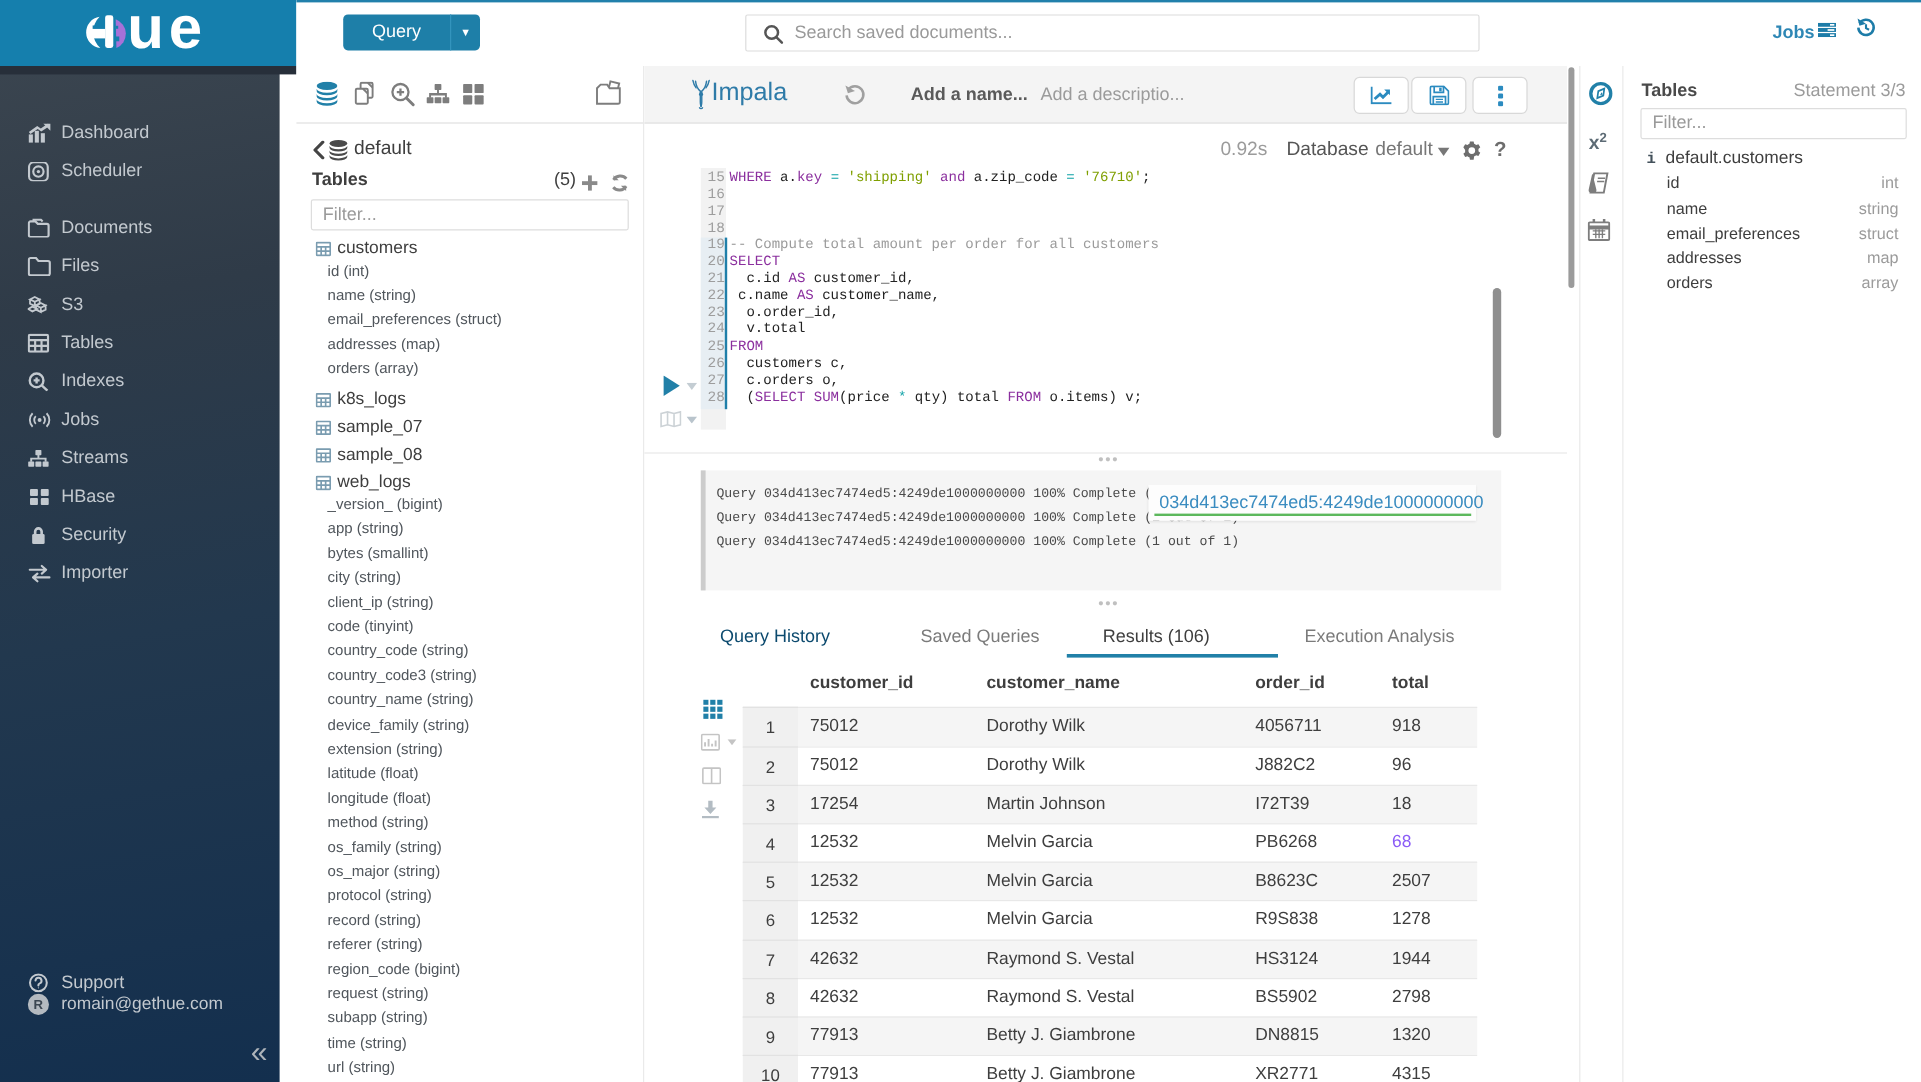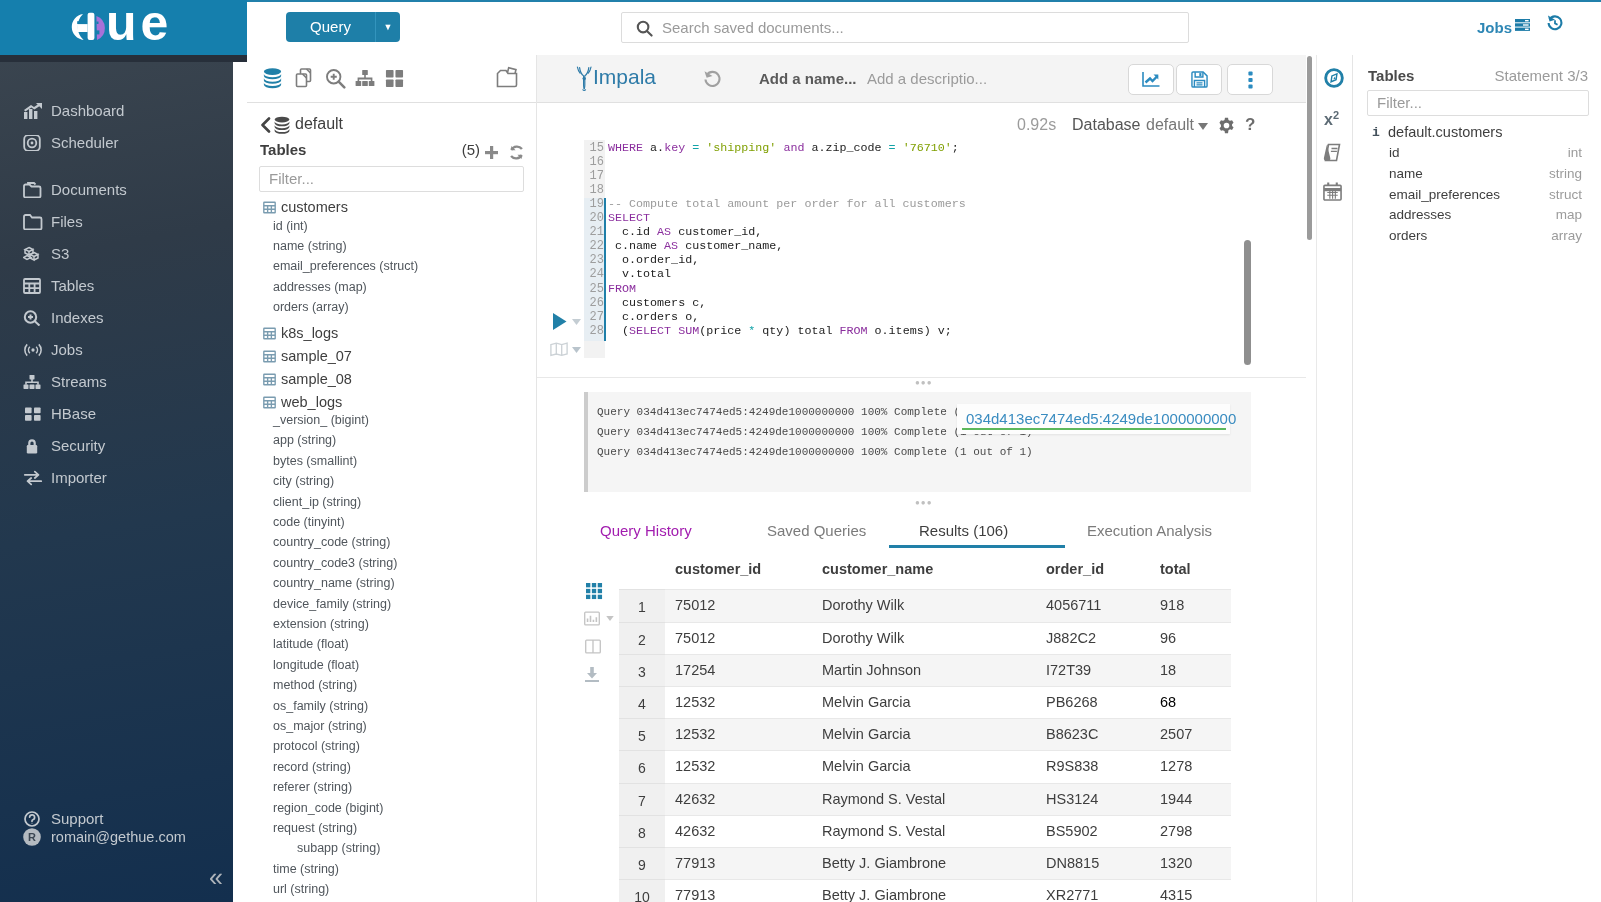"Search saved documents..." #searchbox { width: 568px -> 612px }
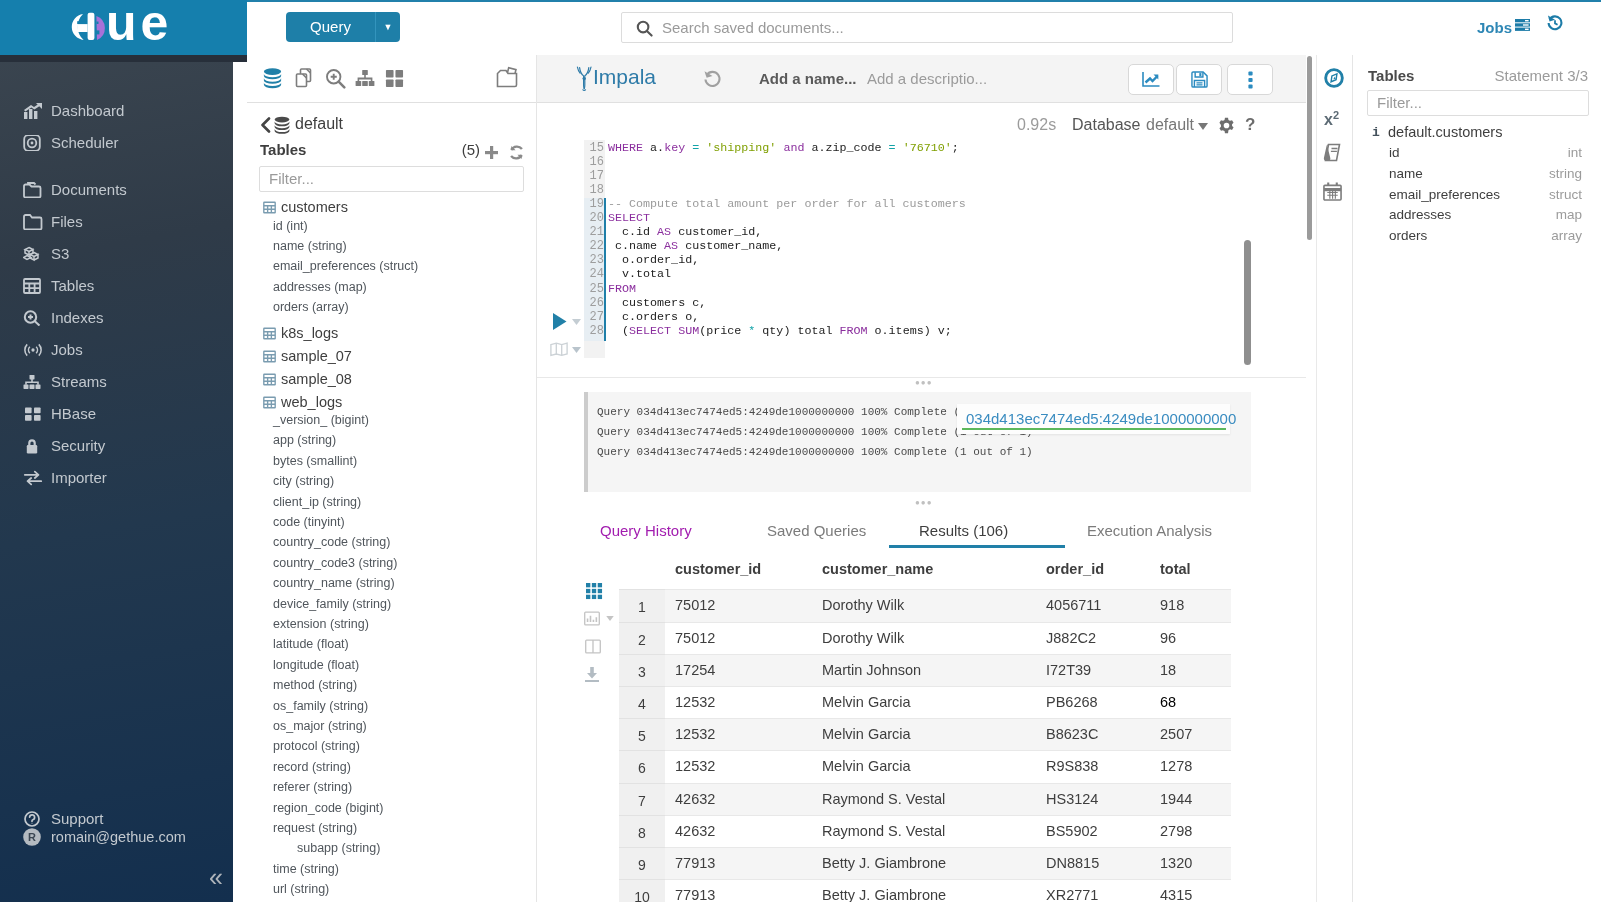"Query History" span.abs { color: #a21caf -> #0c4a6e }
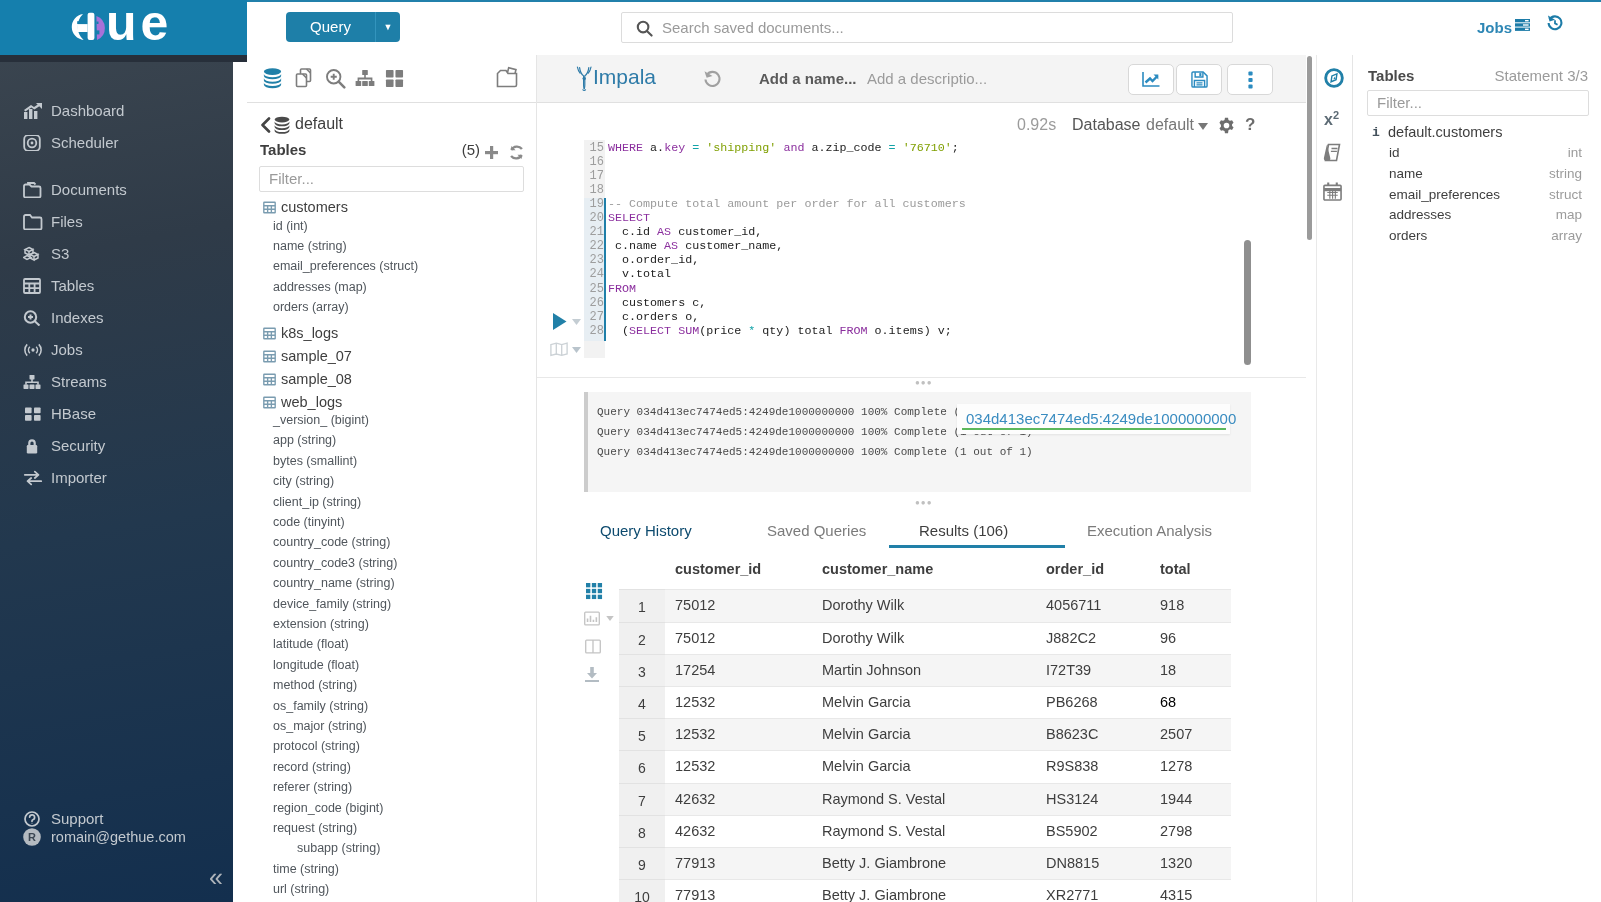"68" span.abs { color: #000000 -> #8b5cf6 }
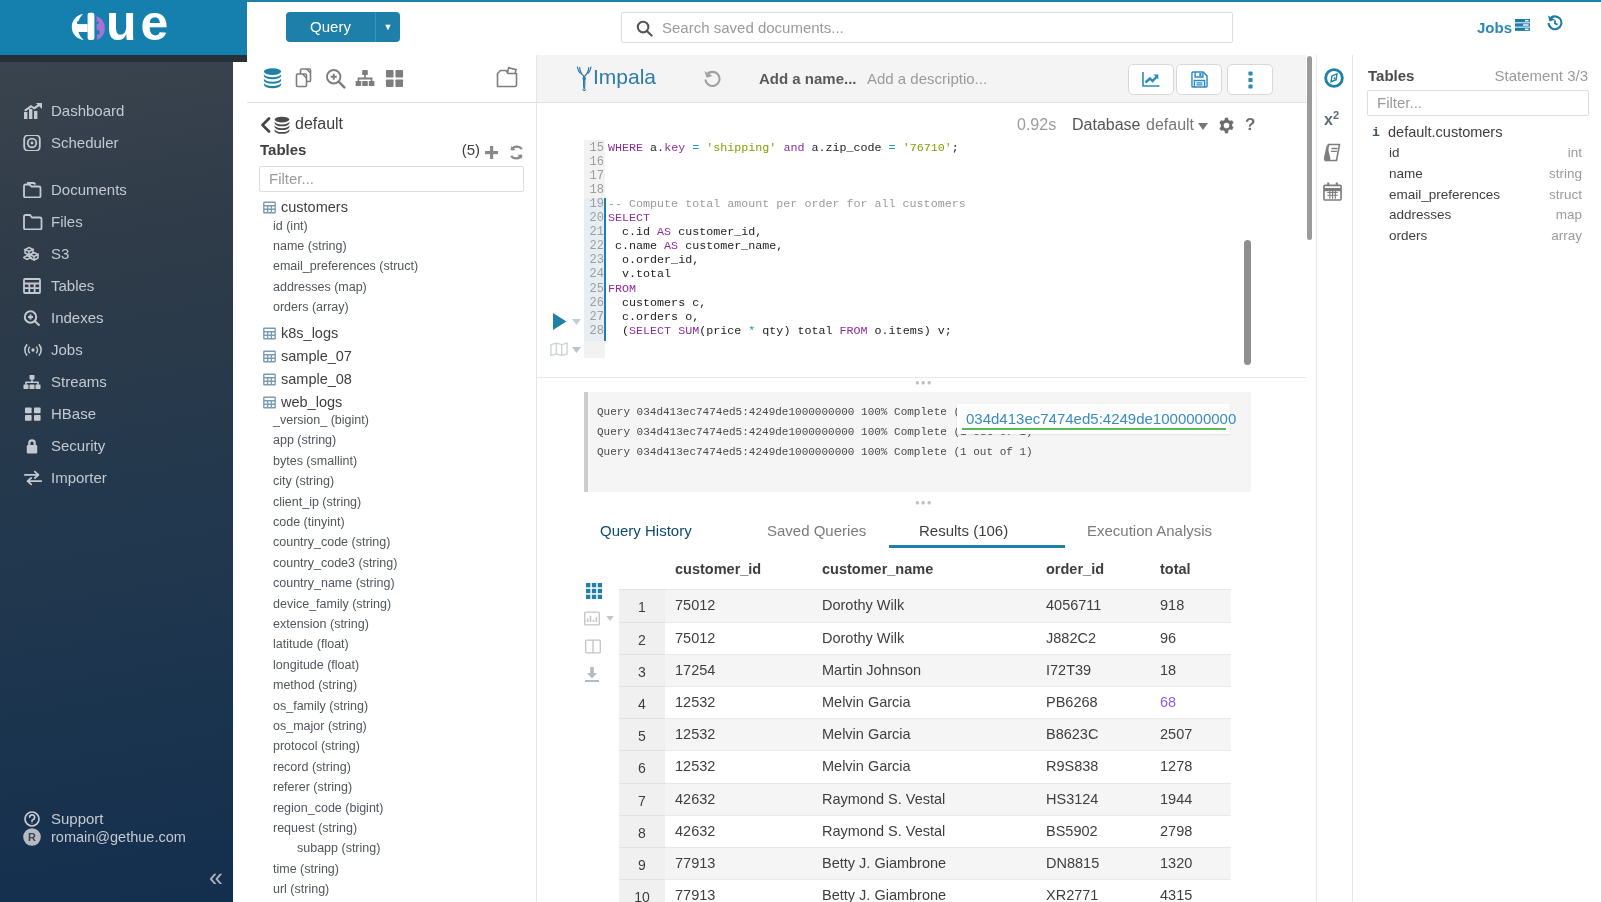"subapp (string)" div.abs { margin-left: 24px -> none }
